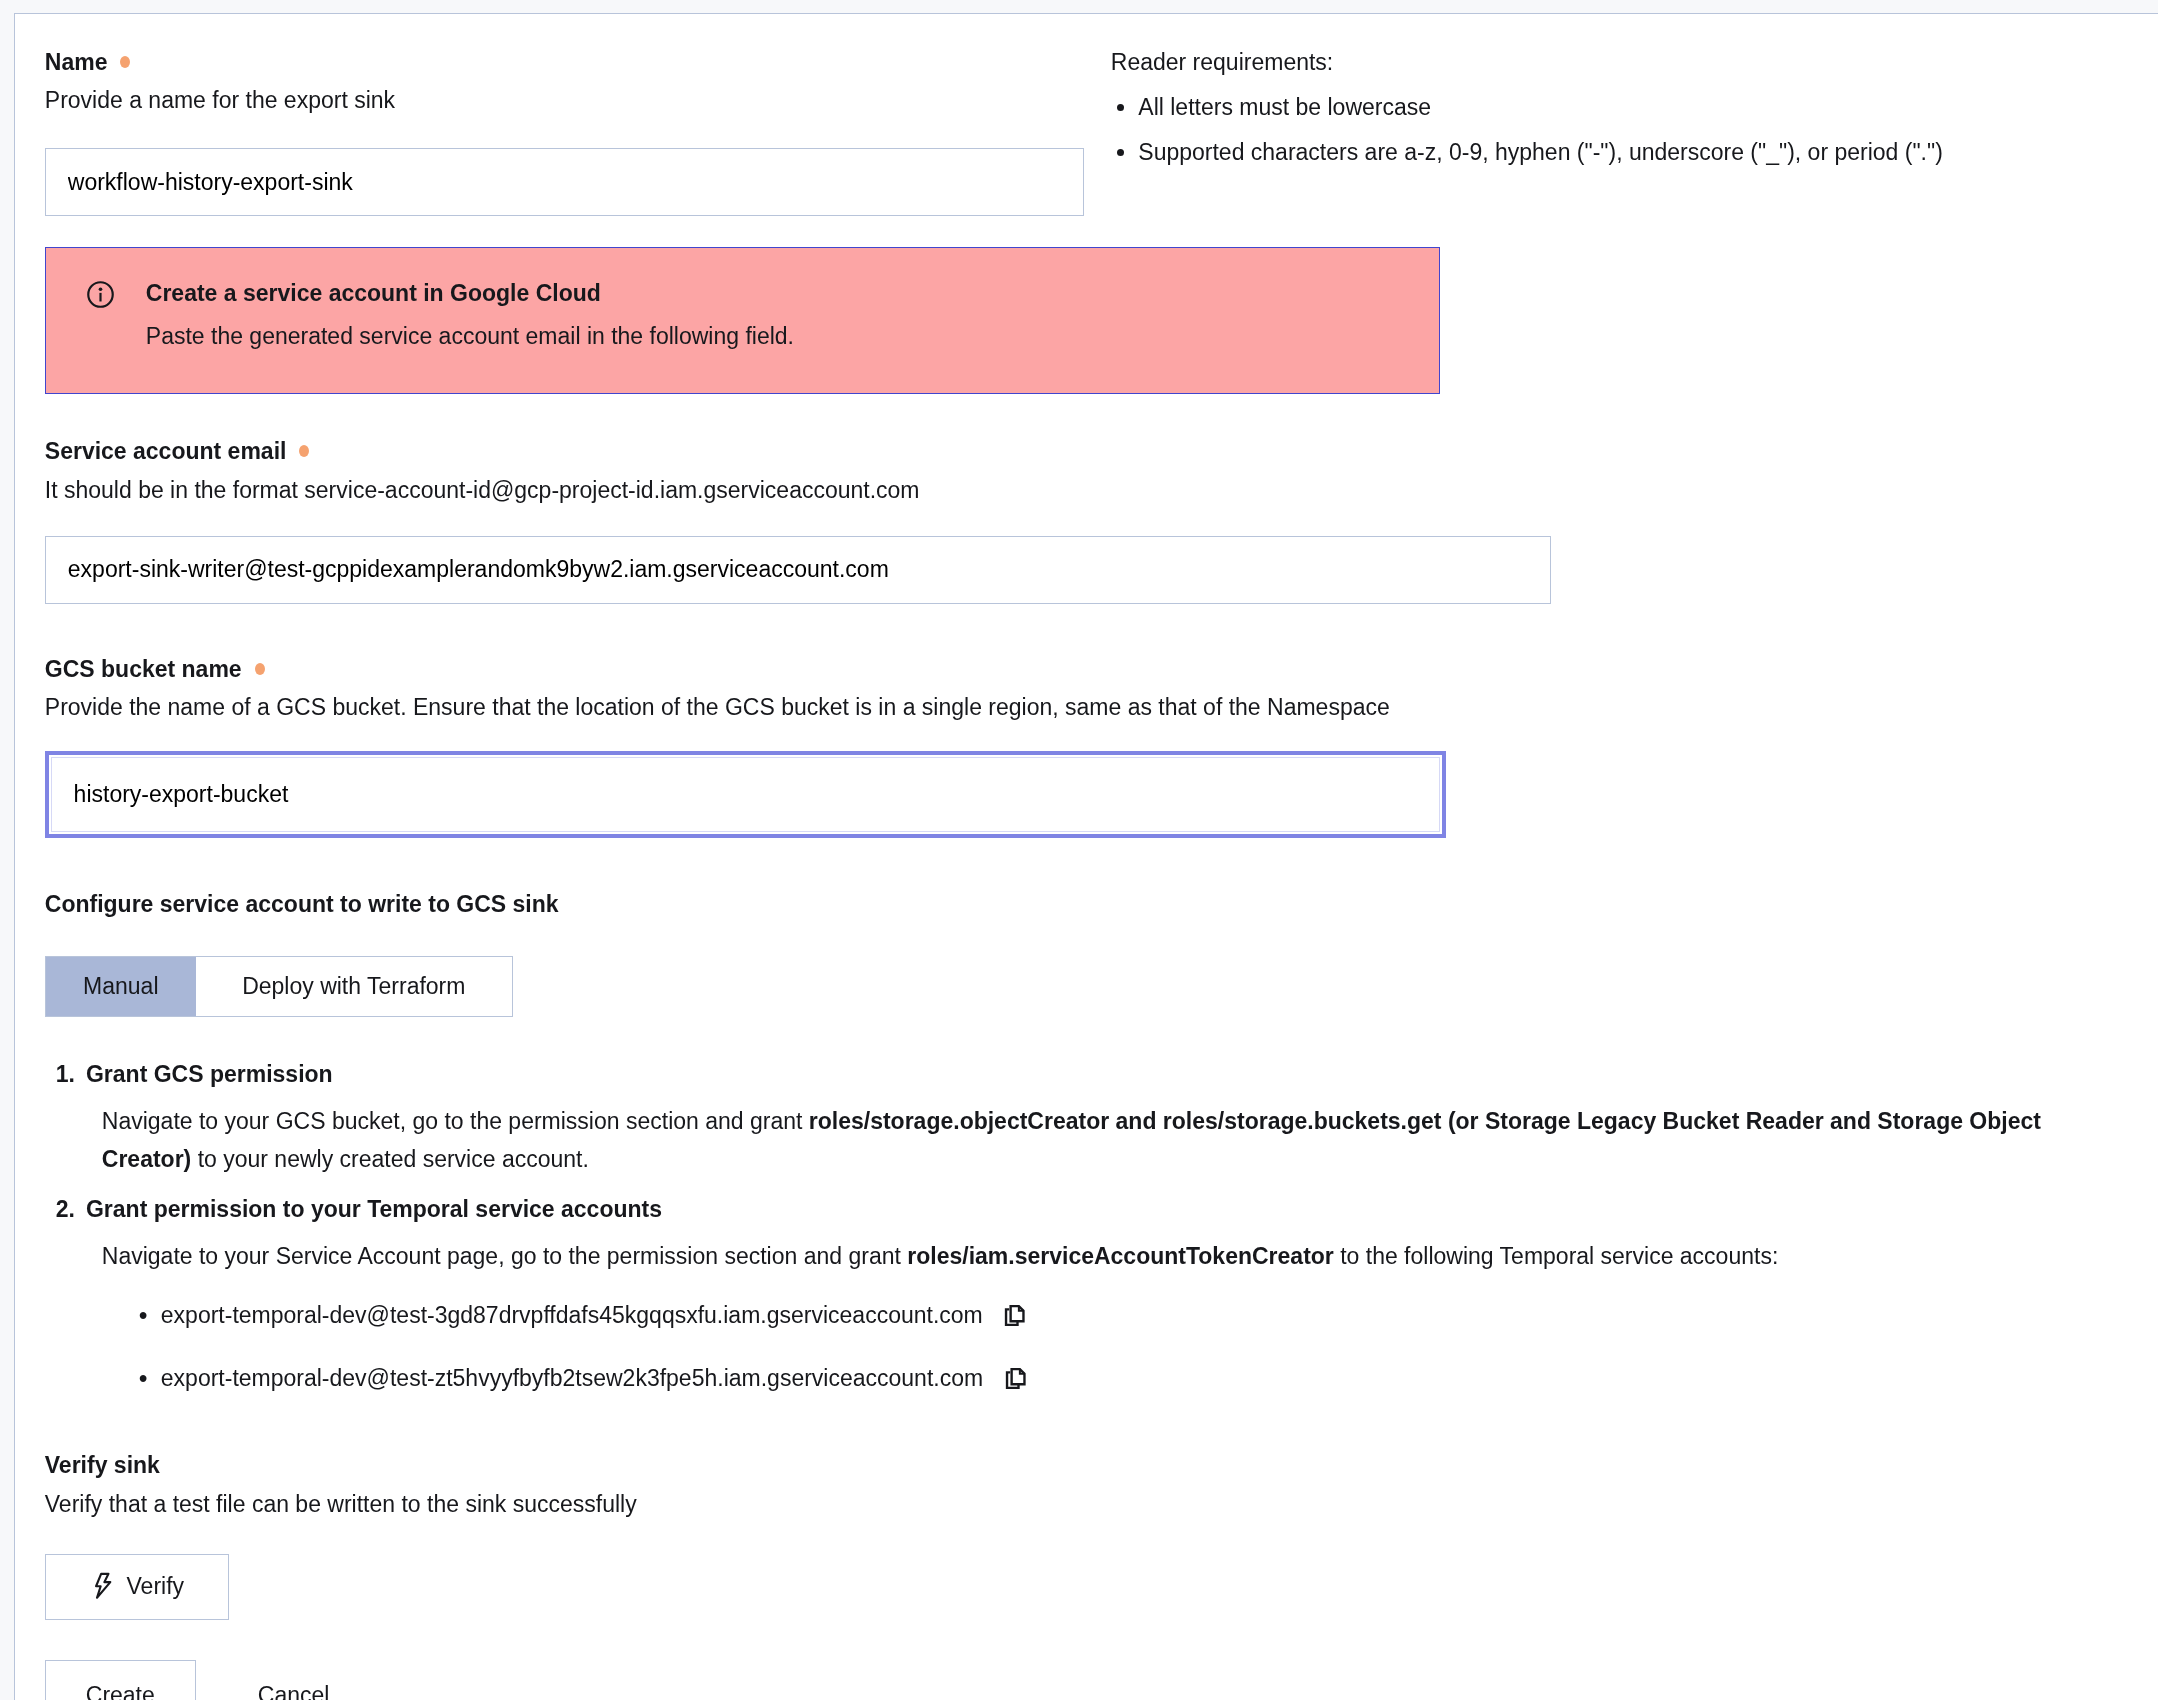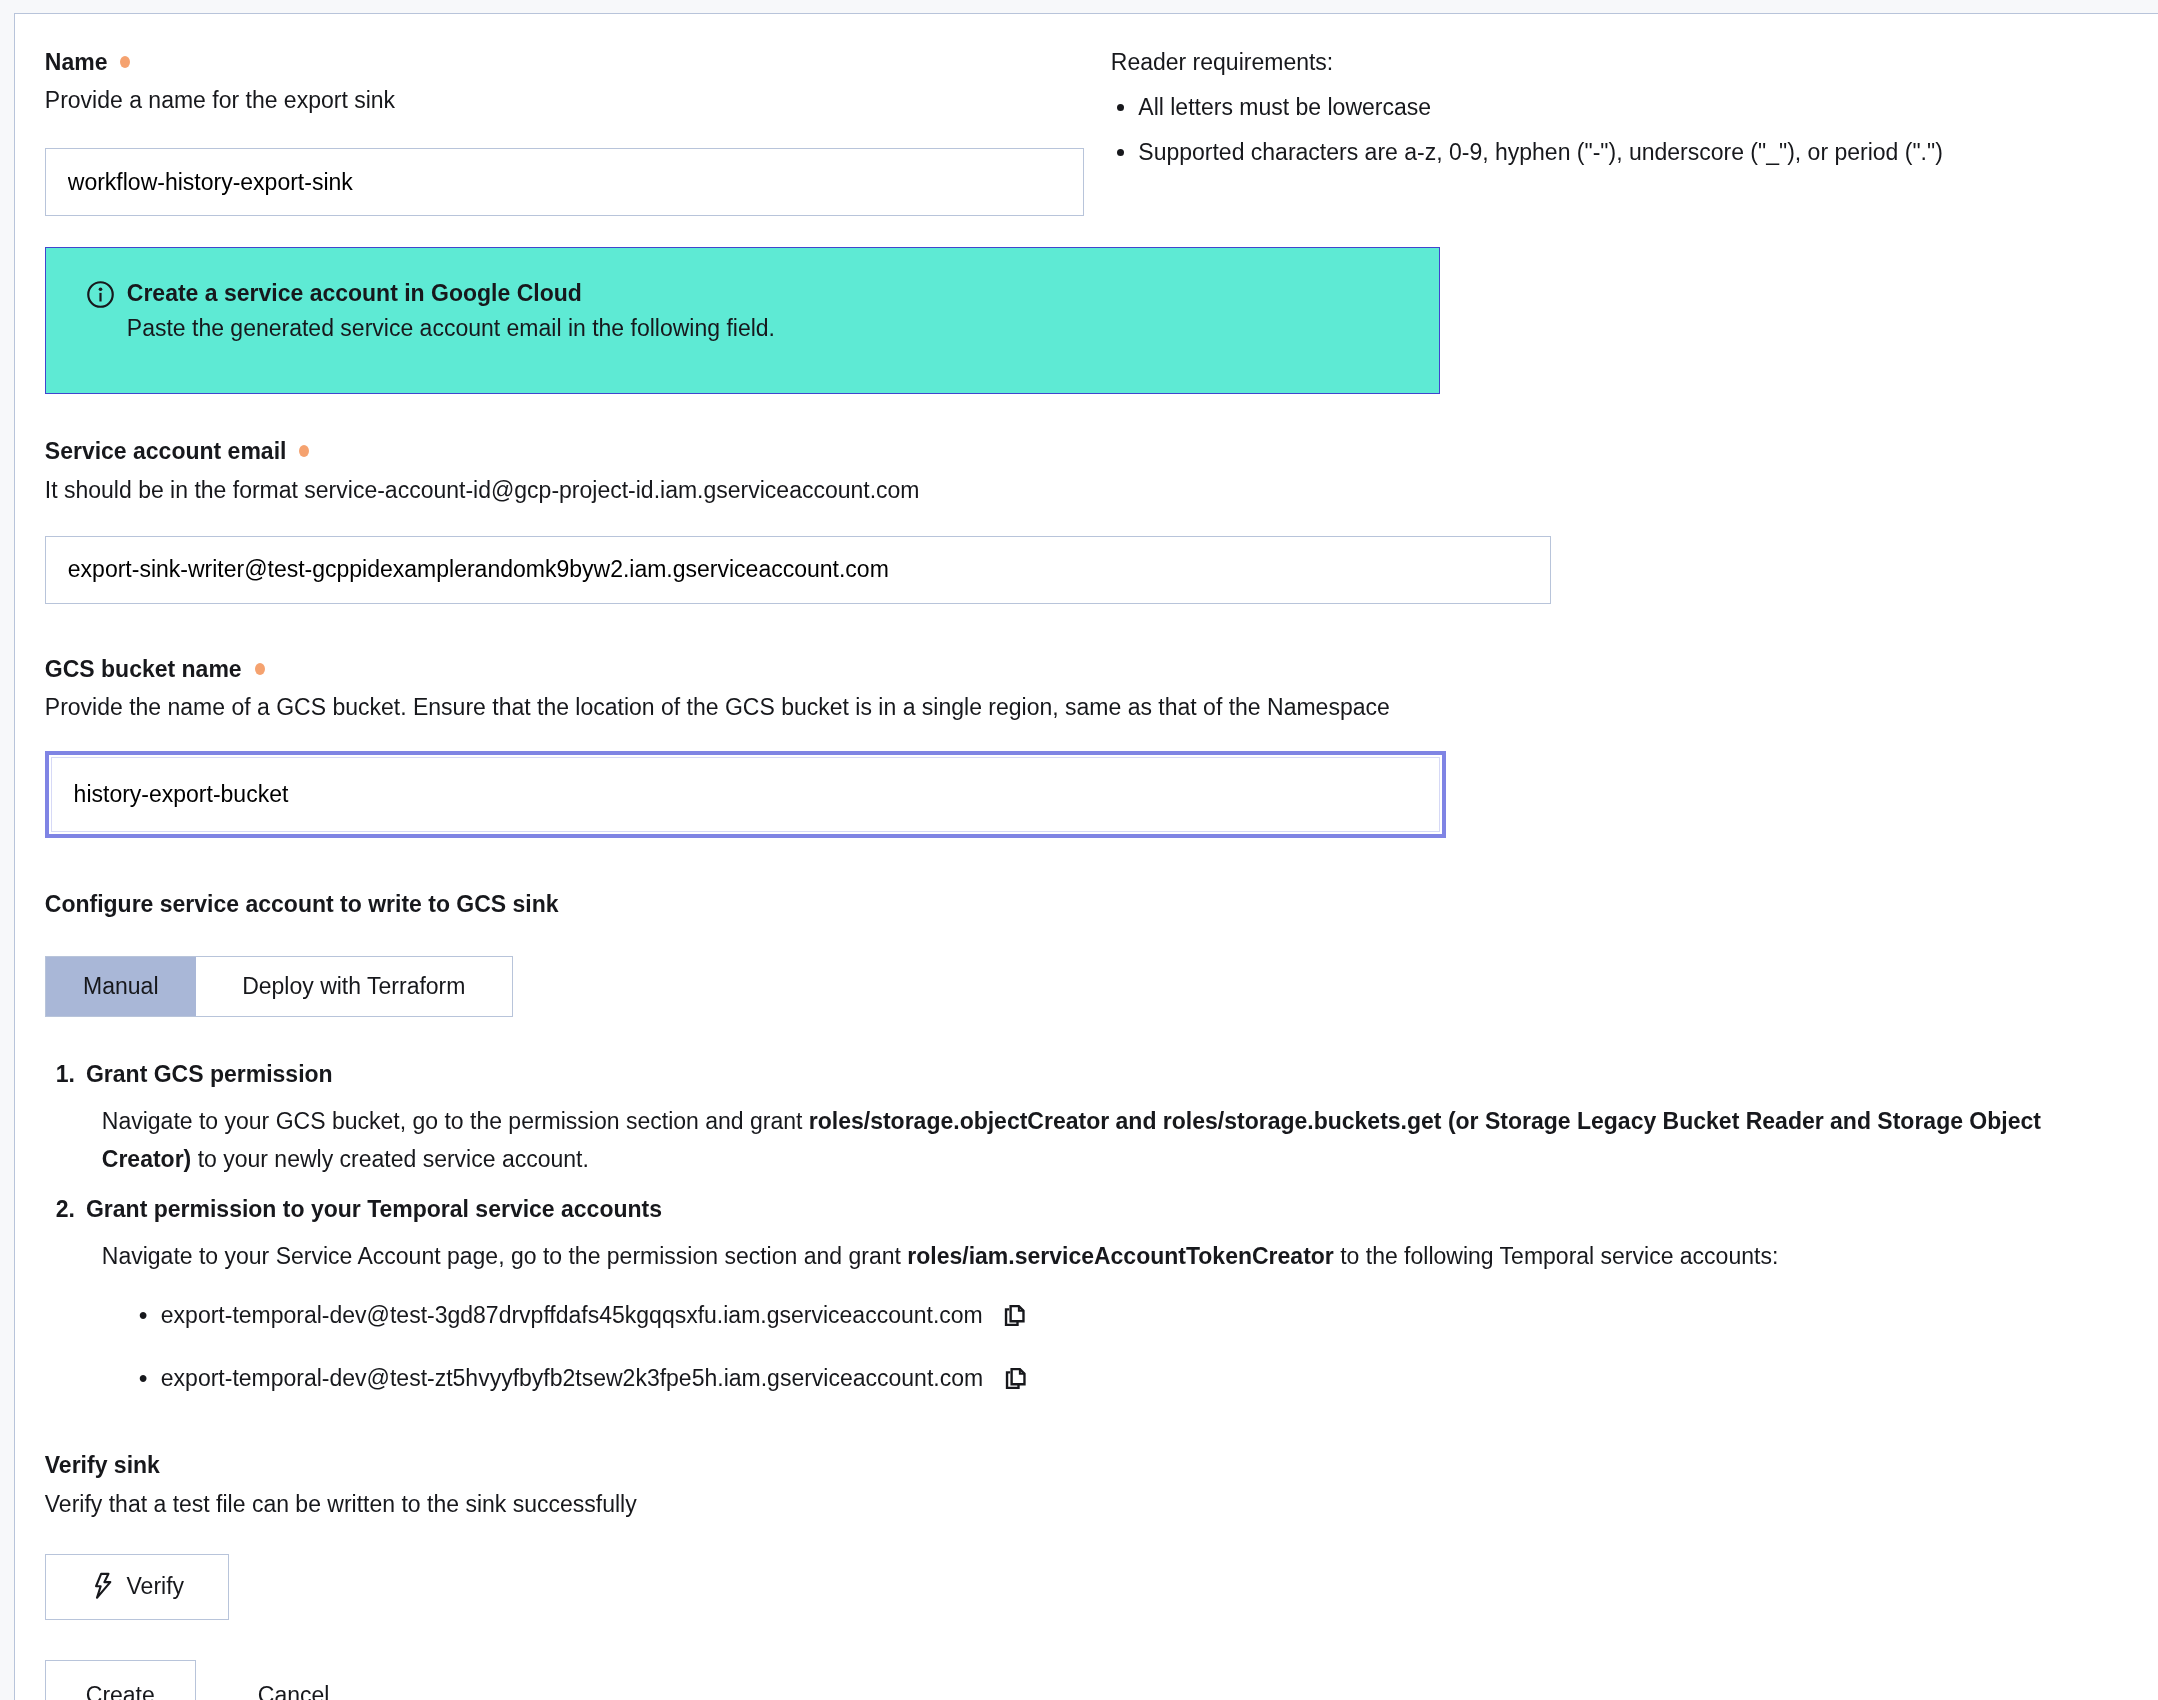"Create a service account in" .banner { background: #5eead4 -> #fca5a5; gap: 12px -> 31px }
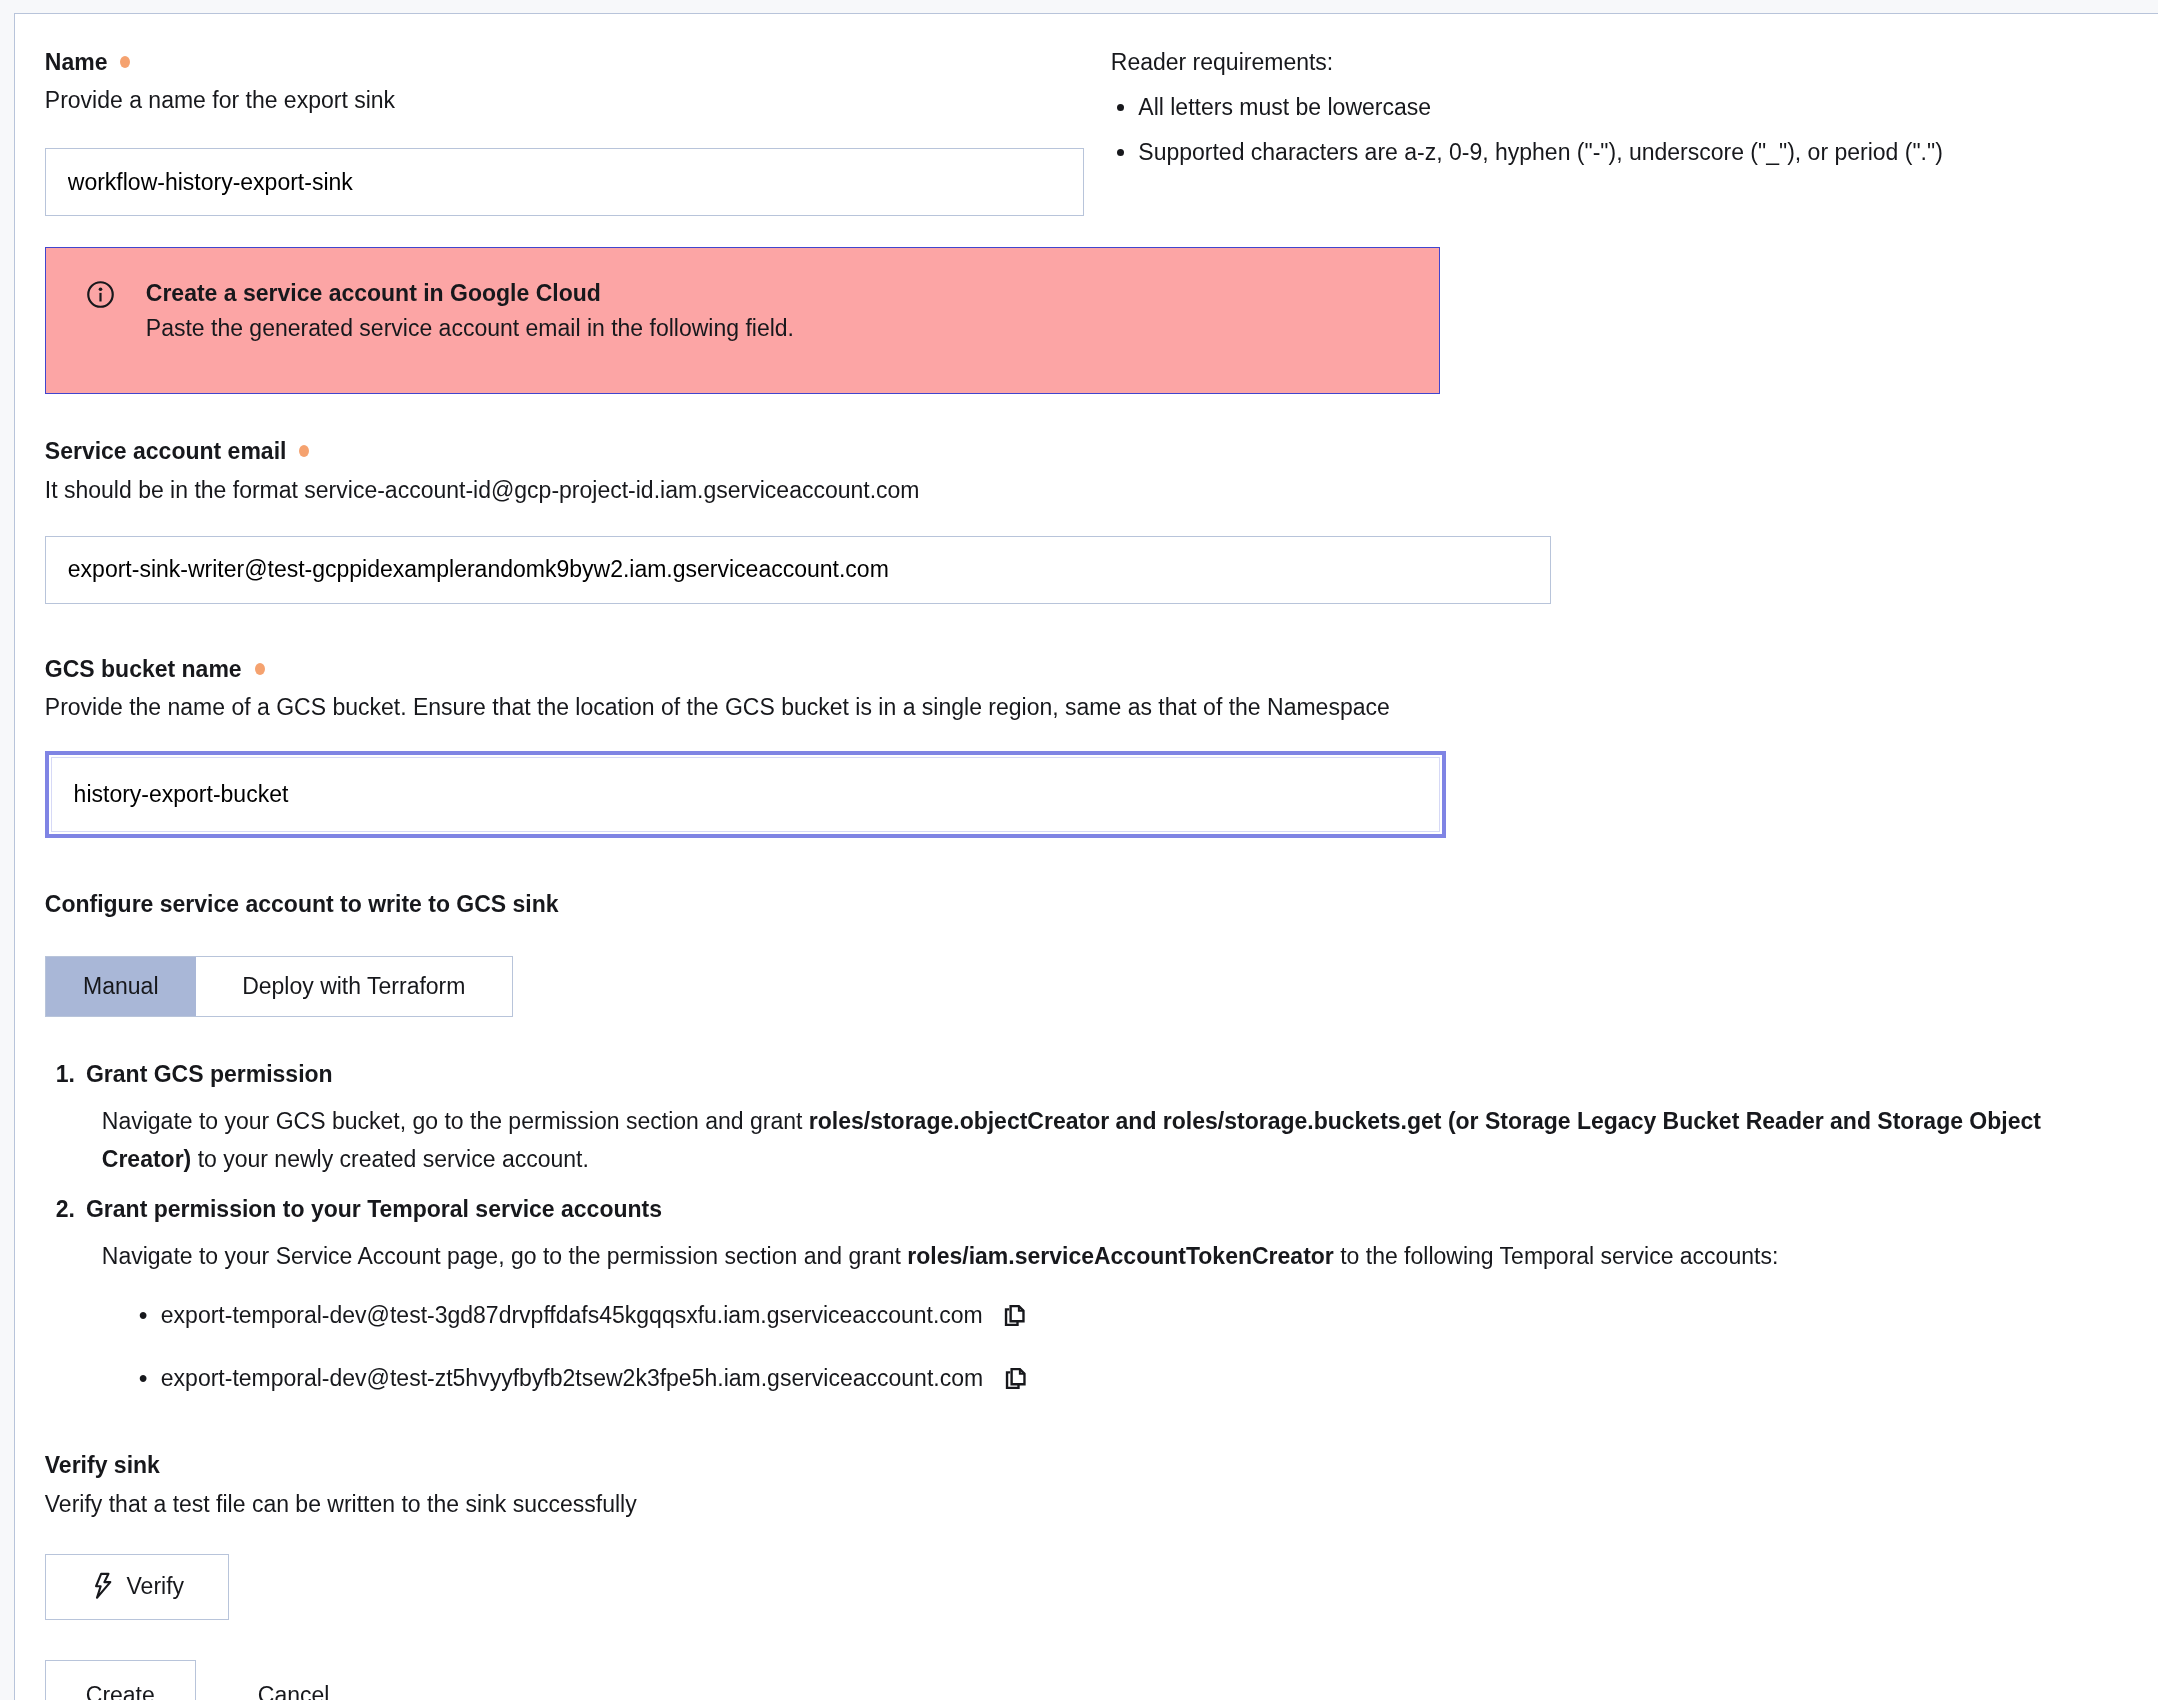"Paste the generated service account" .banner-text { margin-top: 4px -> 12px }
